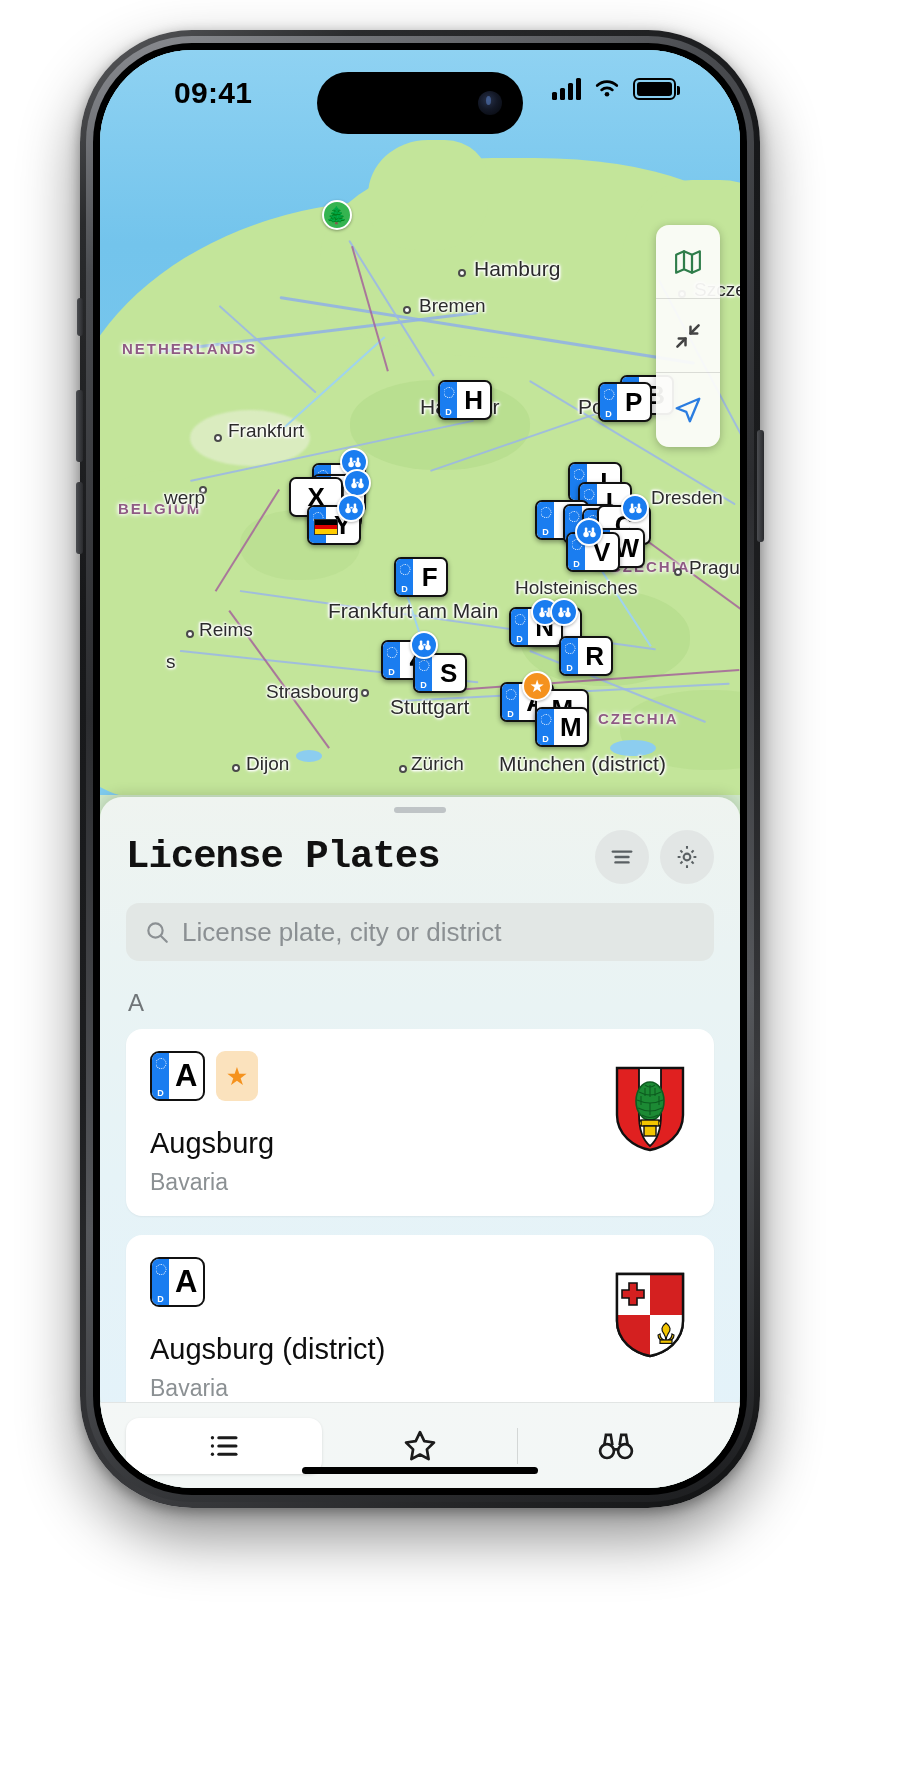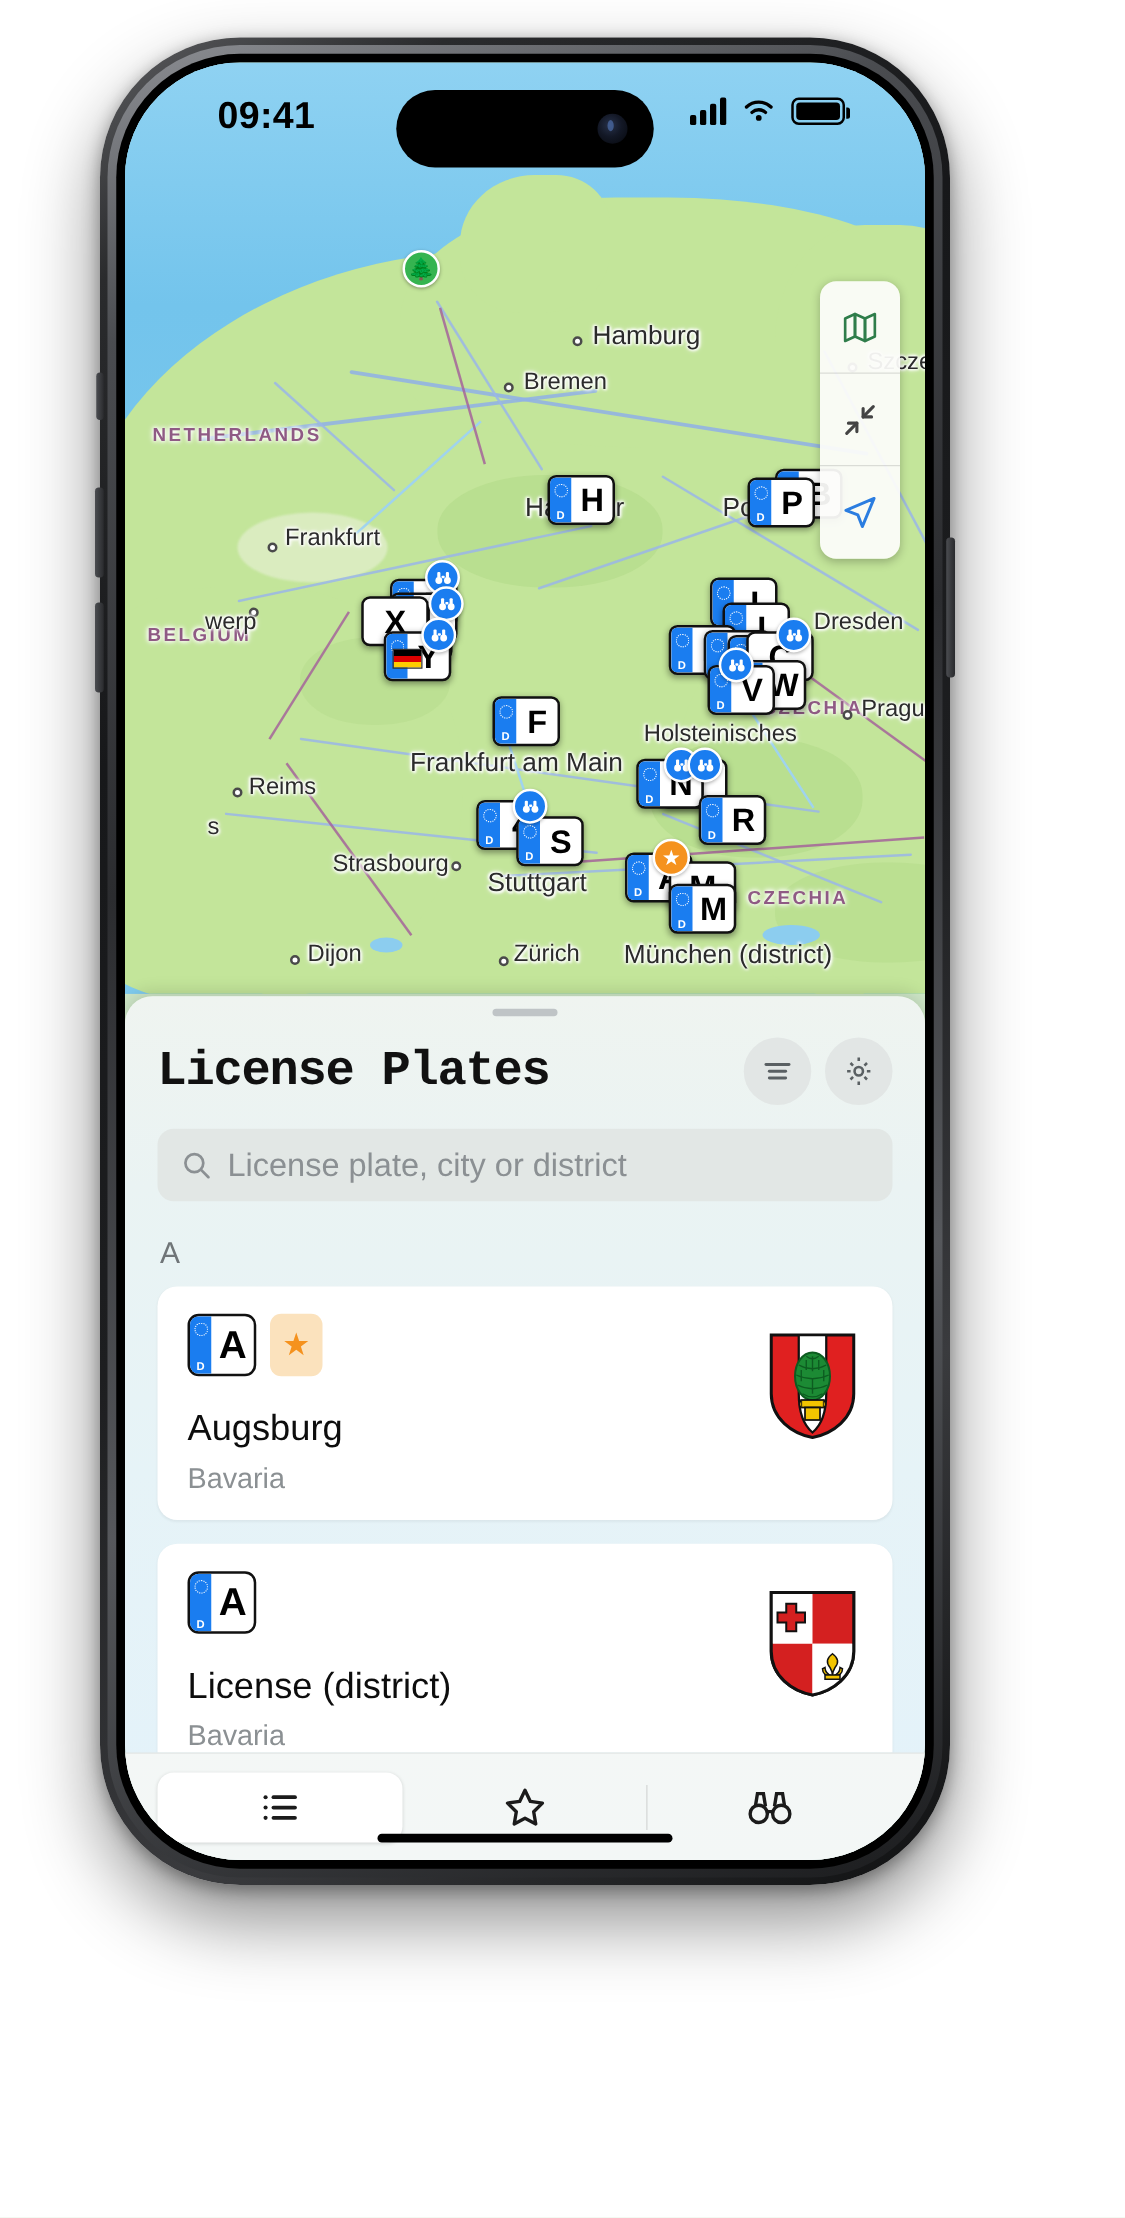"License (district)" div.card-name { text: License -> Augsburg }
